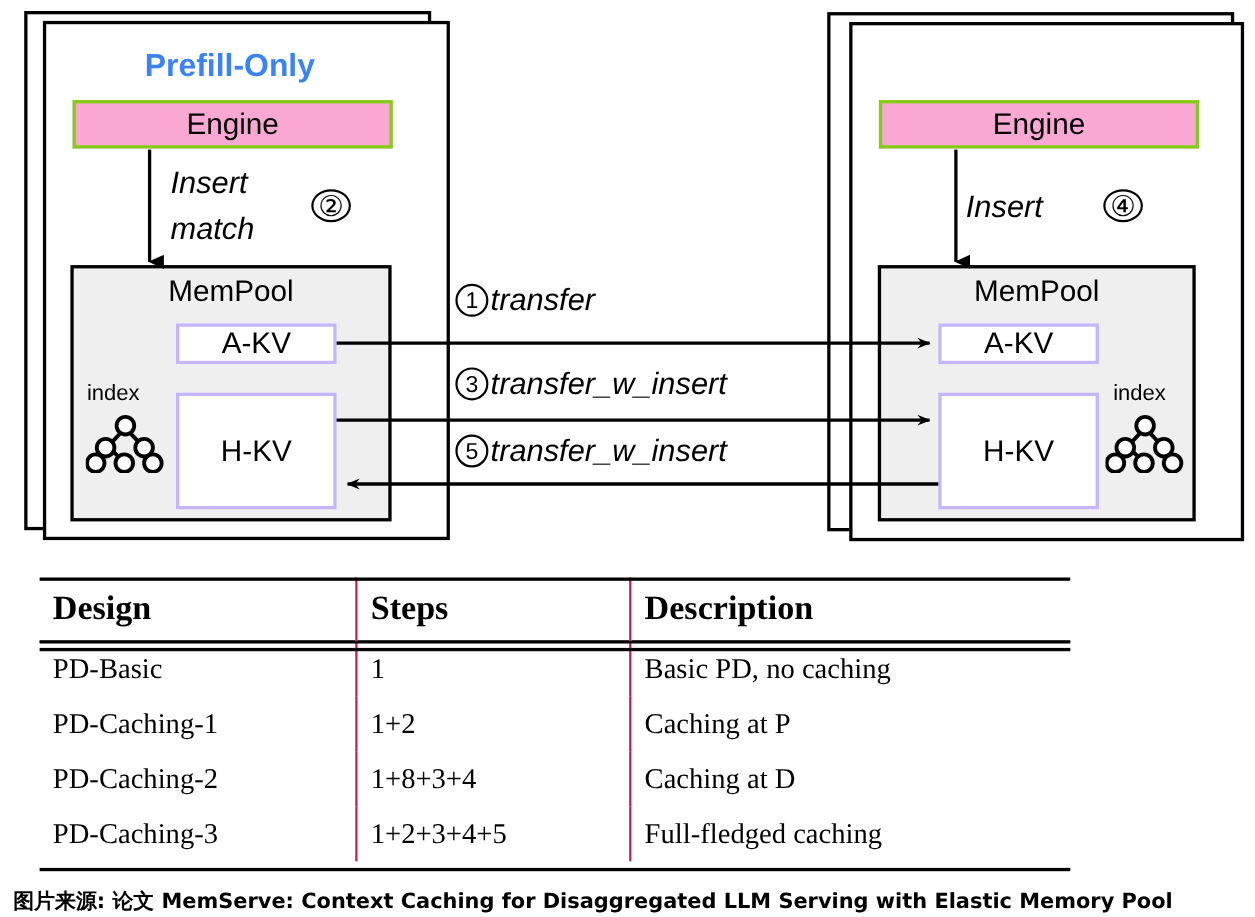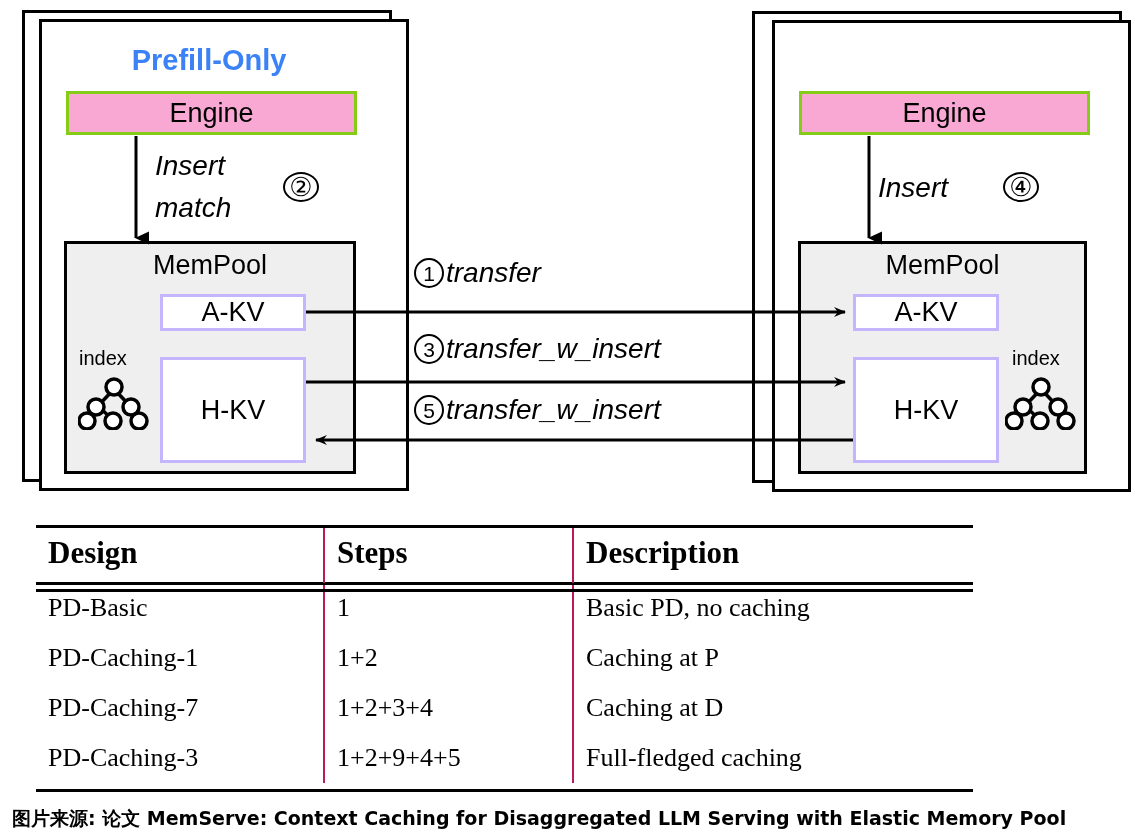"PD-Caching-7" td { text: PD-Caching-7 -> PD-Caching-2 }
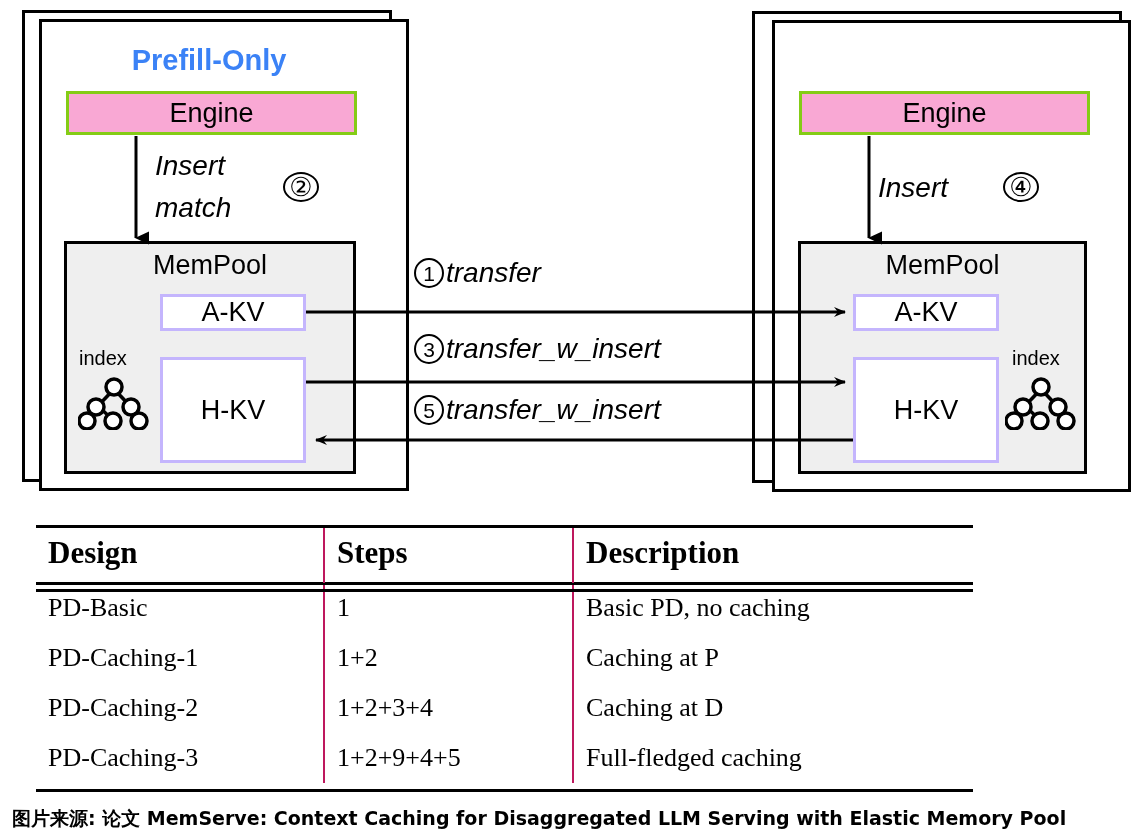"1+2+3+4" td.col-div { text: 1+2+3+4 -> 1+8+3+4 }
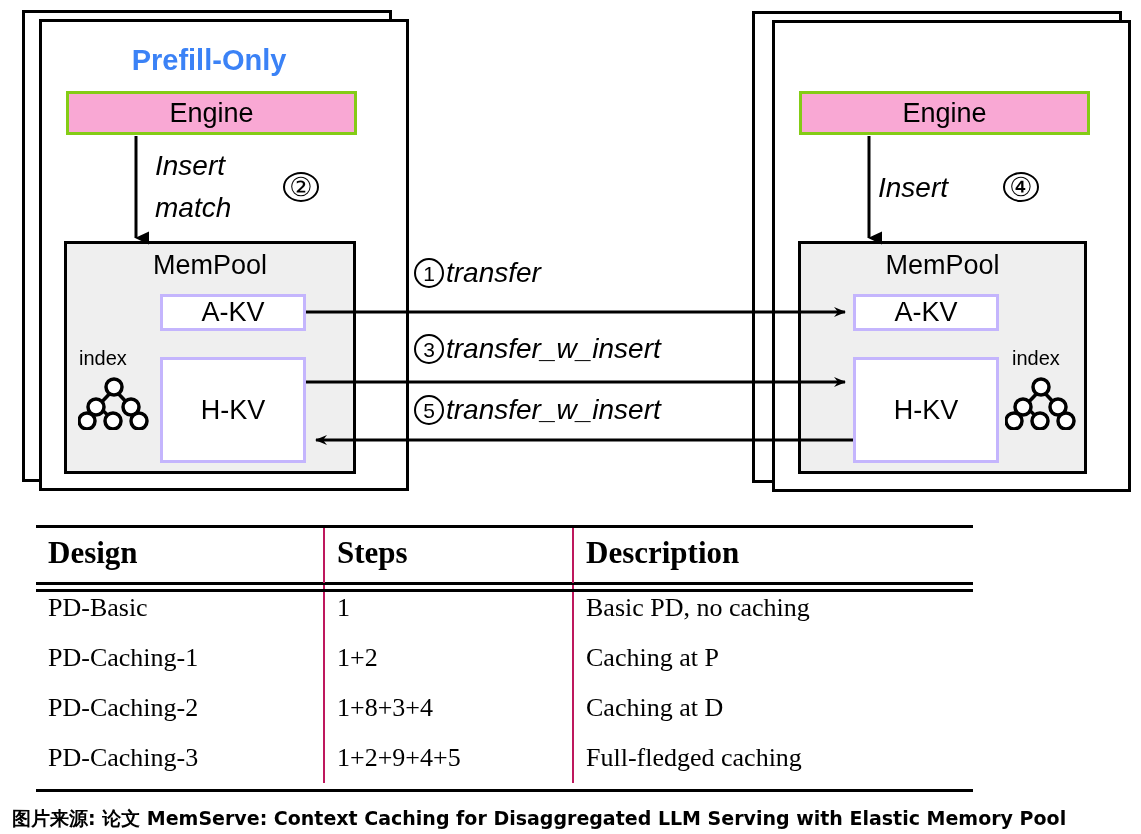"1+2+9+4+5" td.col-div { text: 1+2+9+4+5 -> 1+2+3+4+5 }
